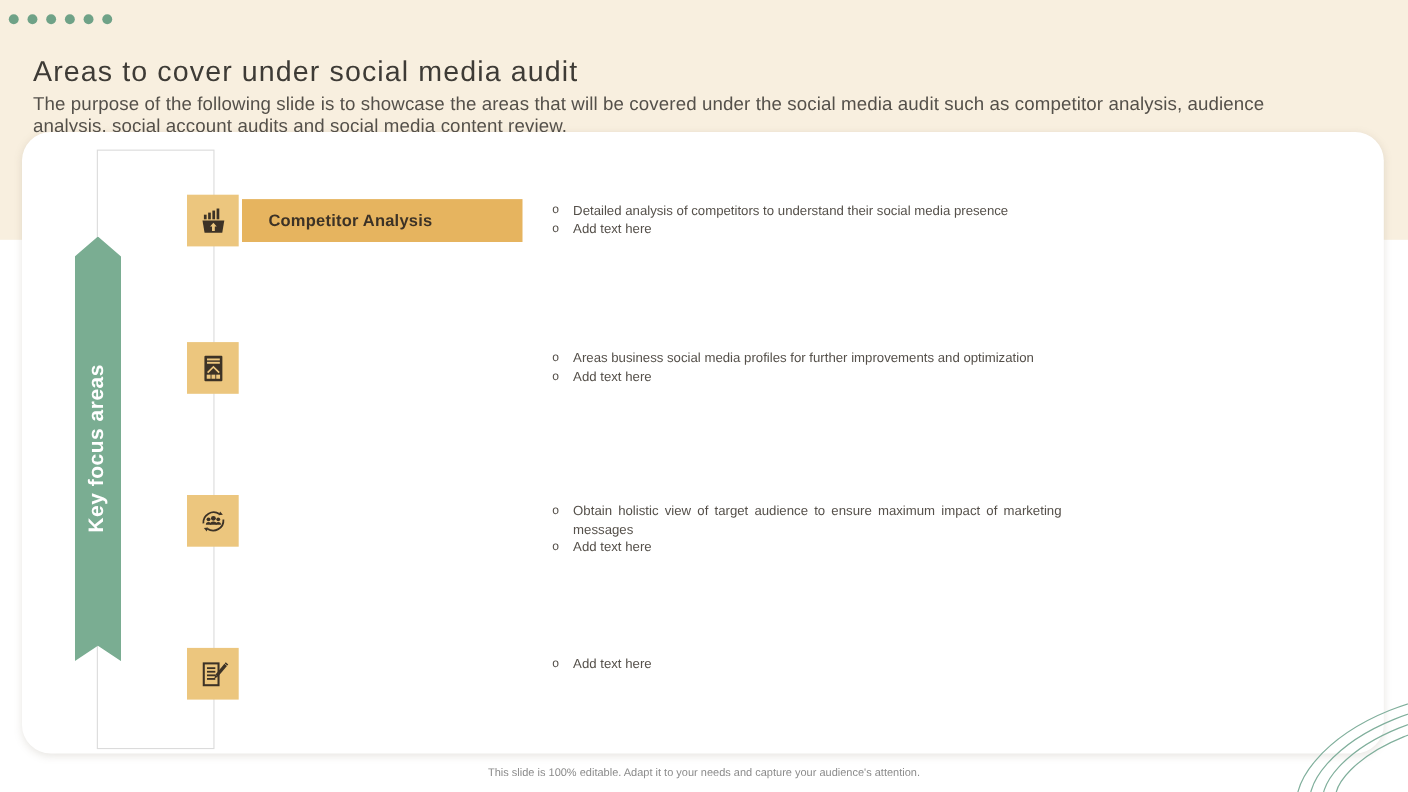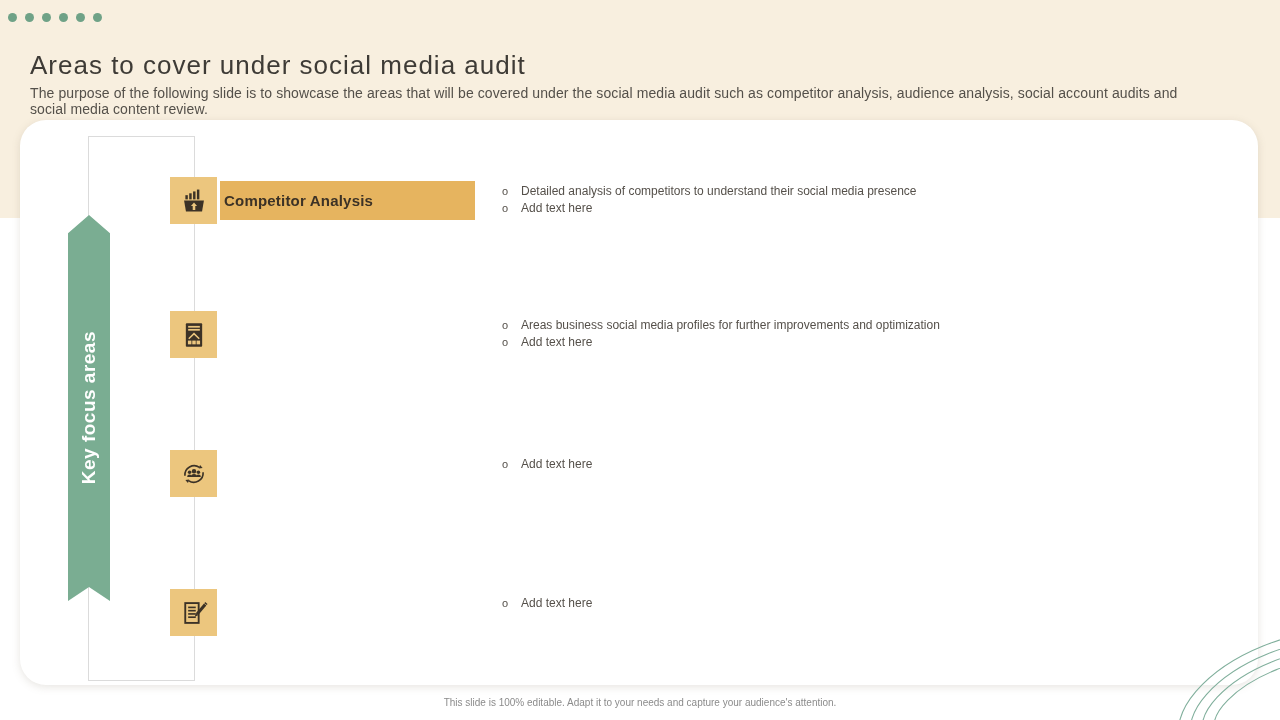"The purpose of the following" .page-subtitle { font-size: 14px -> 17px }
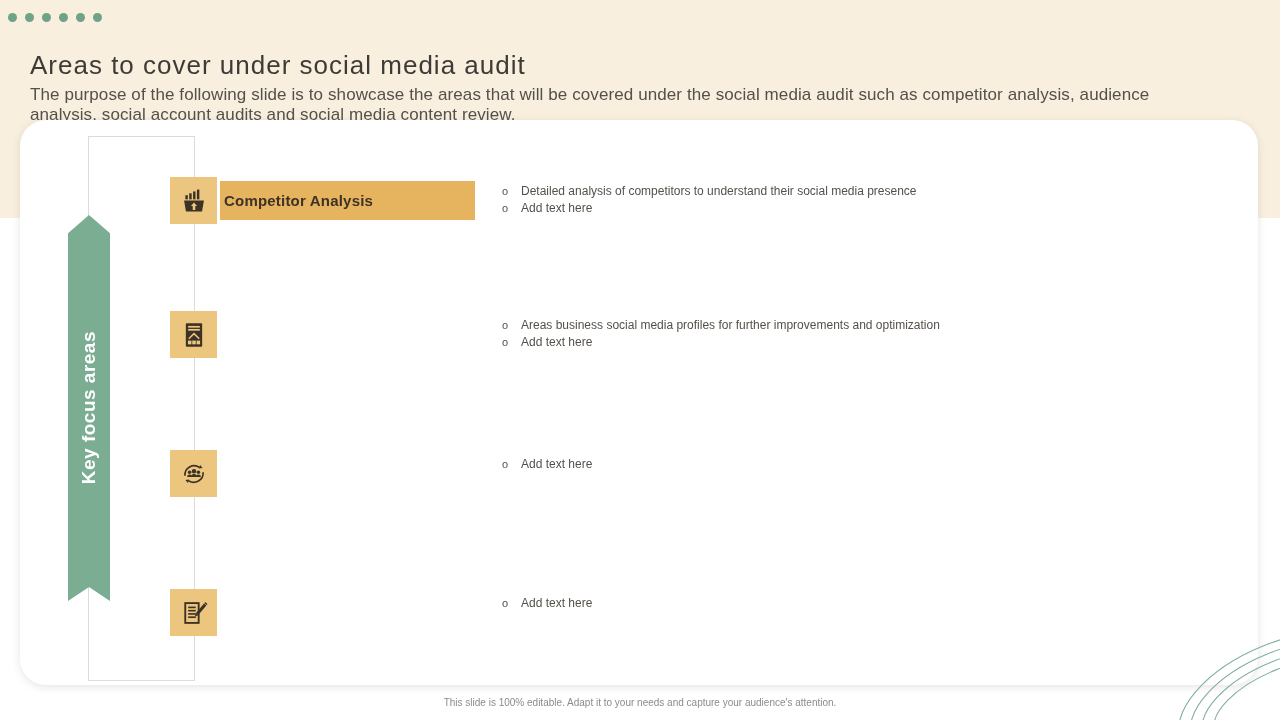"Competitor Analysis" .banner { padding-left: 4px -> 24px }
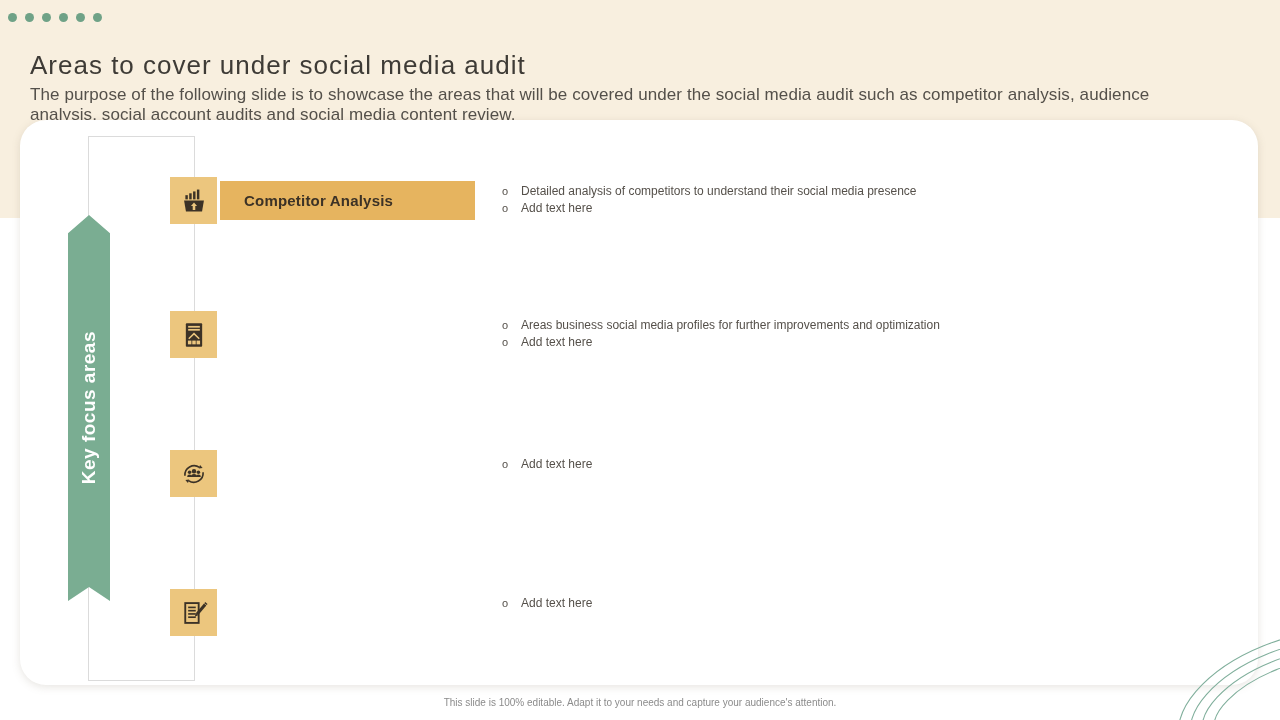"Obtain holistic view of target" li { html: none -> <li>Obtain holistic view of target audience to ensure maximum impact of marketing messages</li> }
